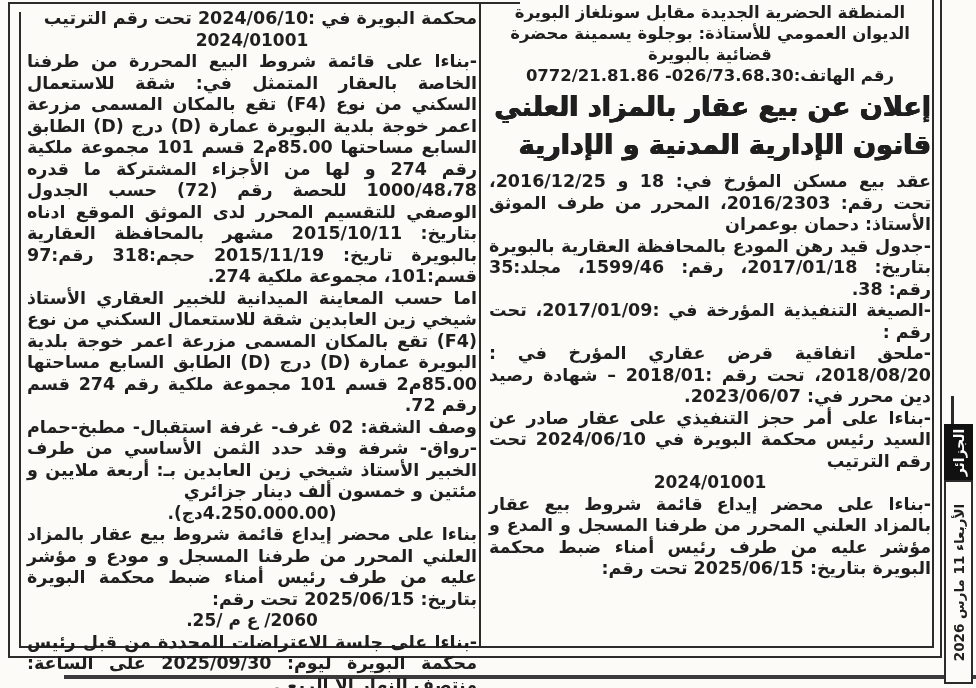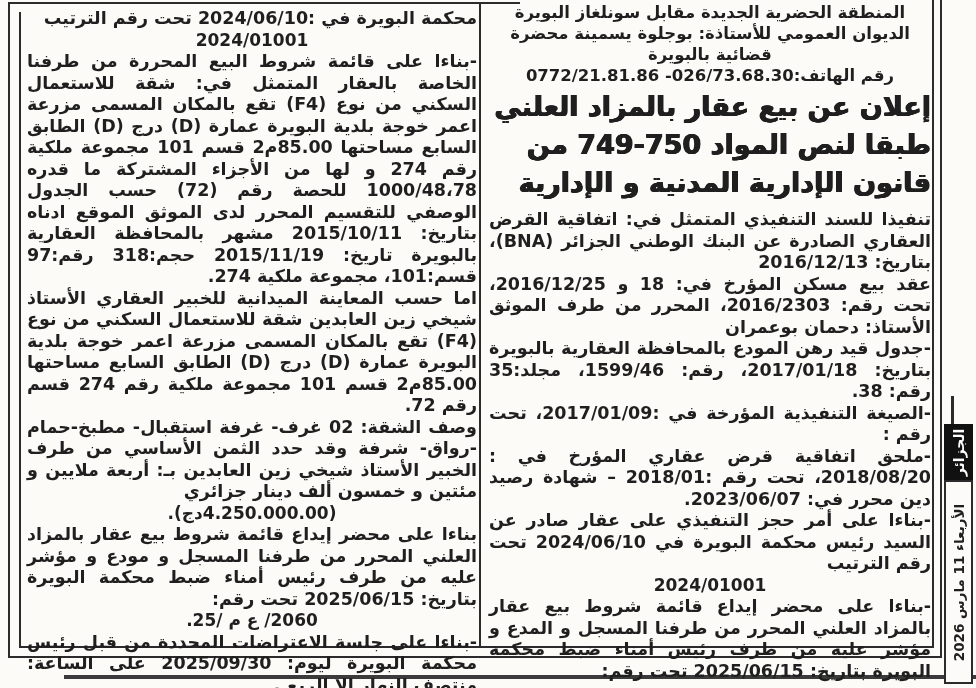"طبقا لنص المواد 750-749 من" div { html: <div>طبقا لنص المواد 750-749 من</div> -> none }
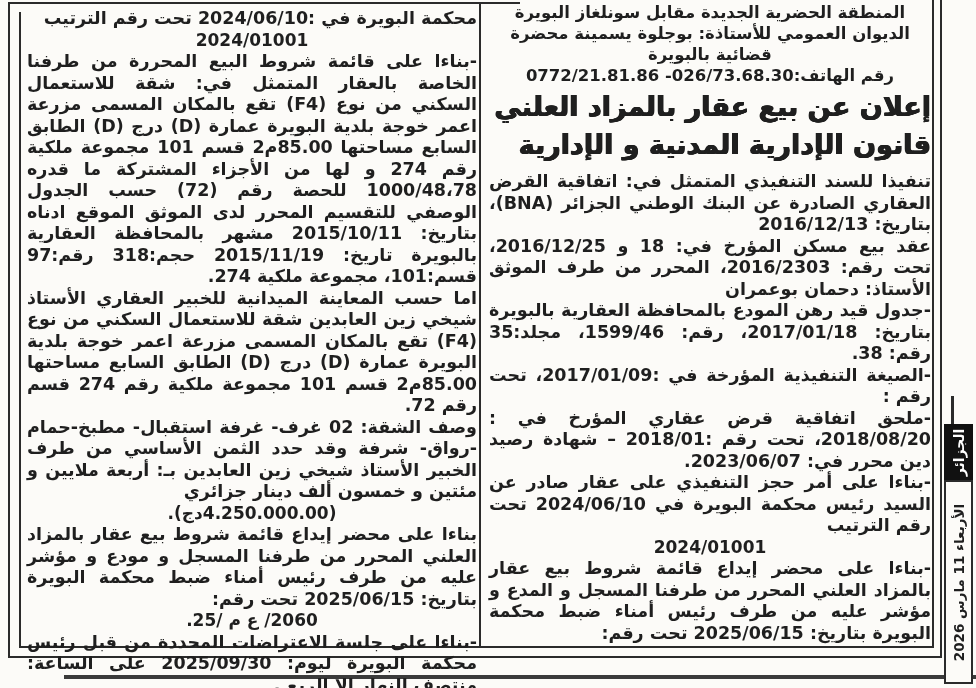"تنفيذا للسند التنفيذي المتمثل في:" p.body { html: <p>تنفيذا للسند التنفيذي المتمثل في: اتفاقية القرض العقاري الصادرة عن البنك الوطني الجزائر (BNA)، بتاريخ: 2016/12/13</p> -> none }
